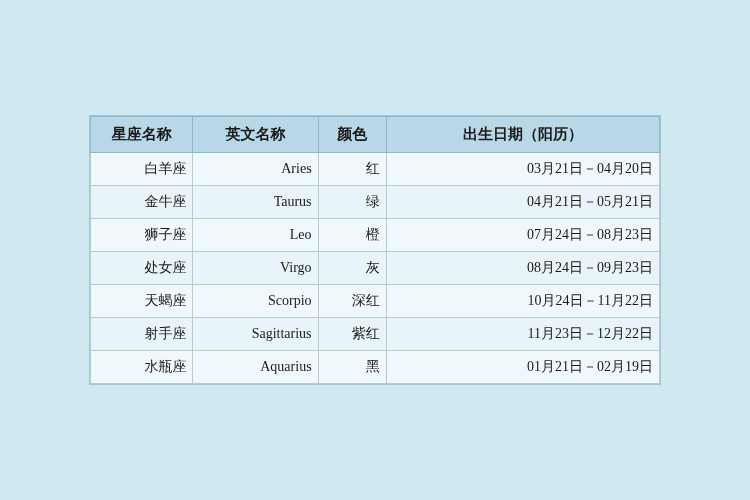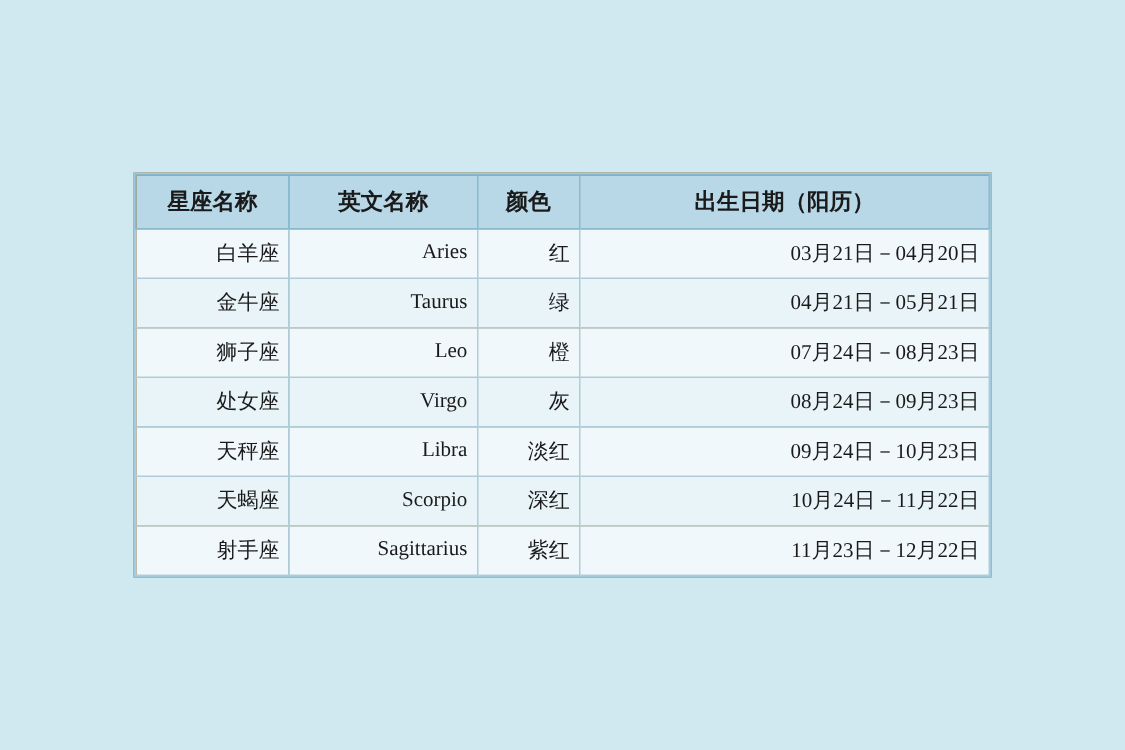"星座名称" .table-container { background-color: #a16207 -> #ffffff }
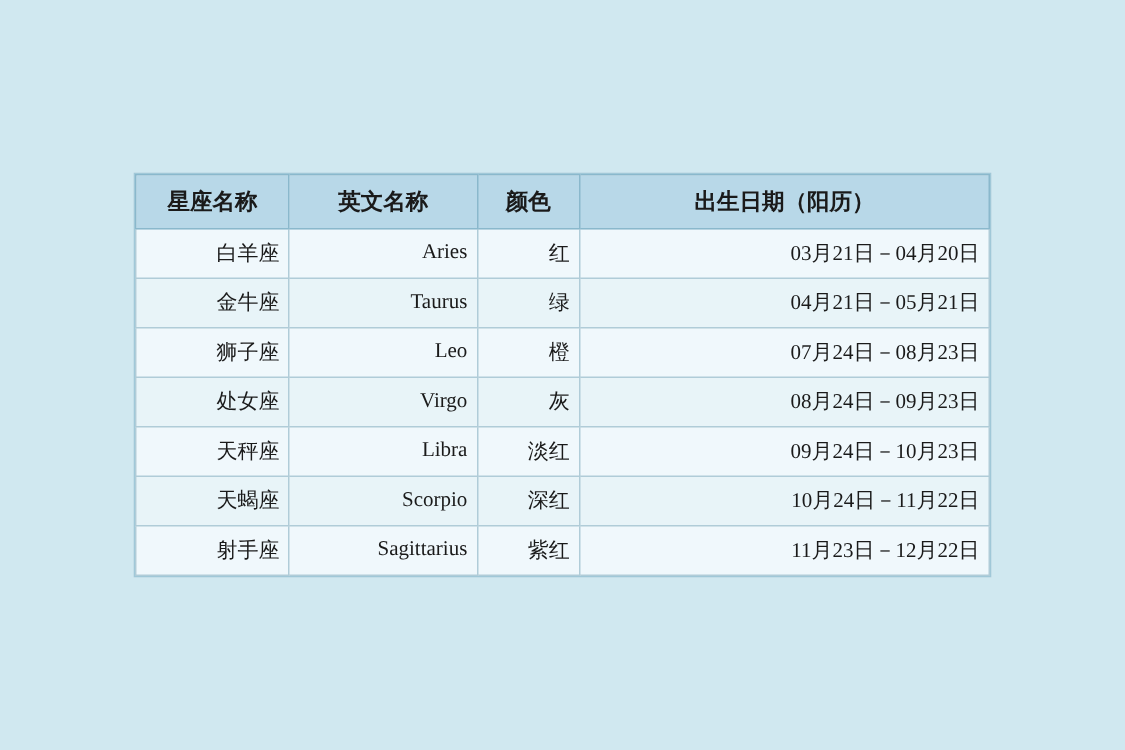"天秤座" tr { html: <tr> <td>天秤座</td> <td>Libra</td> <td>淡红</td> <td>09月24日－10月23日</td> </tr> -> none }
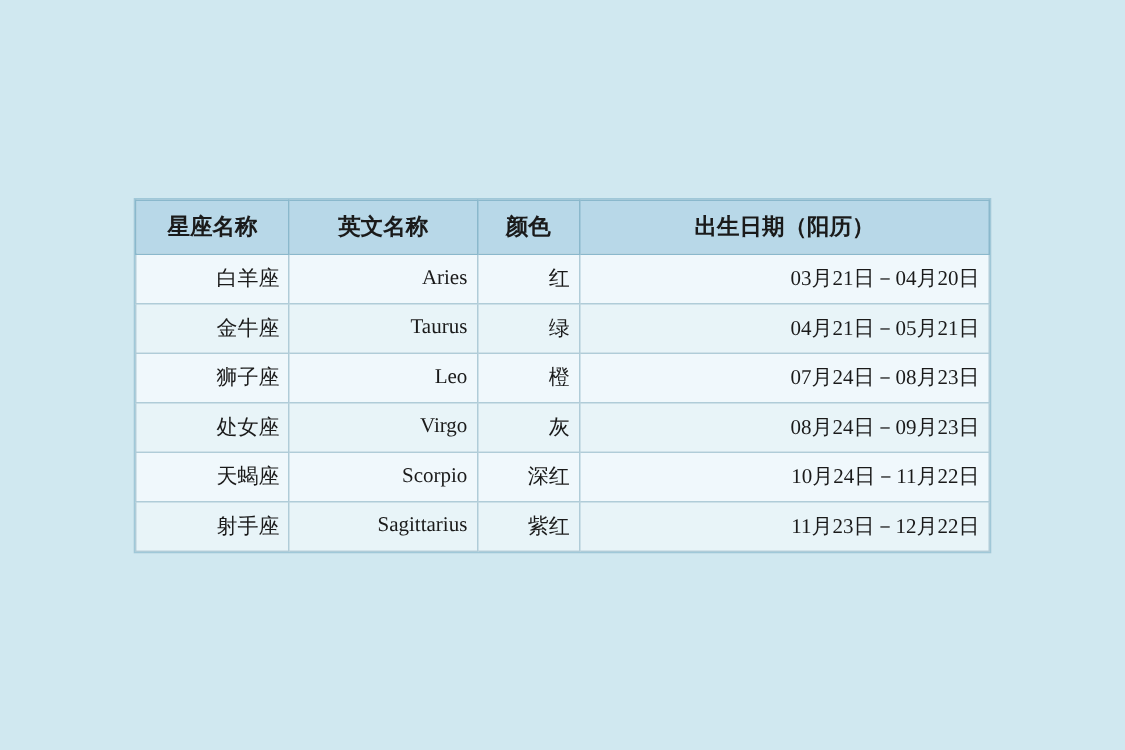"水瓶座" tr { html: none -> <tr> <td>水瓶座</td> <td>Aquarius</td> <td>黑</td> <td>01月21日－02月19日</td> </tr> }
